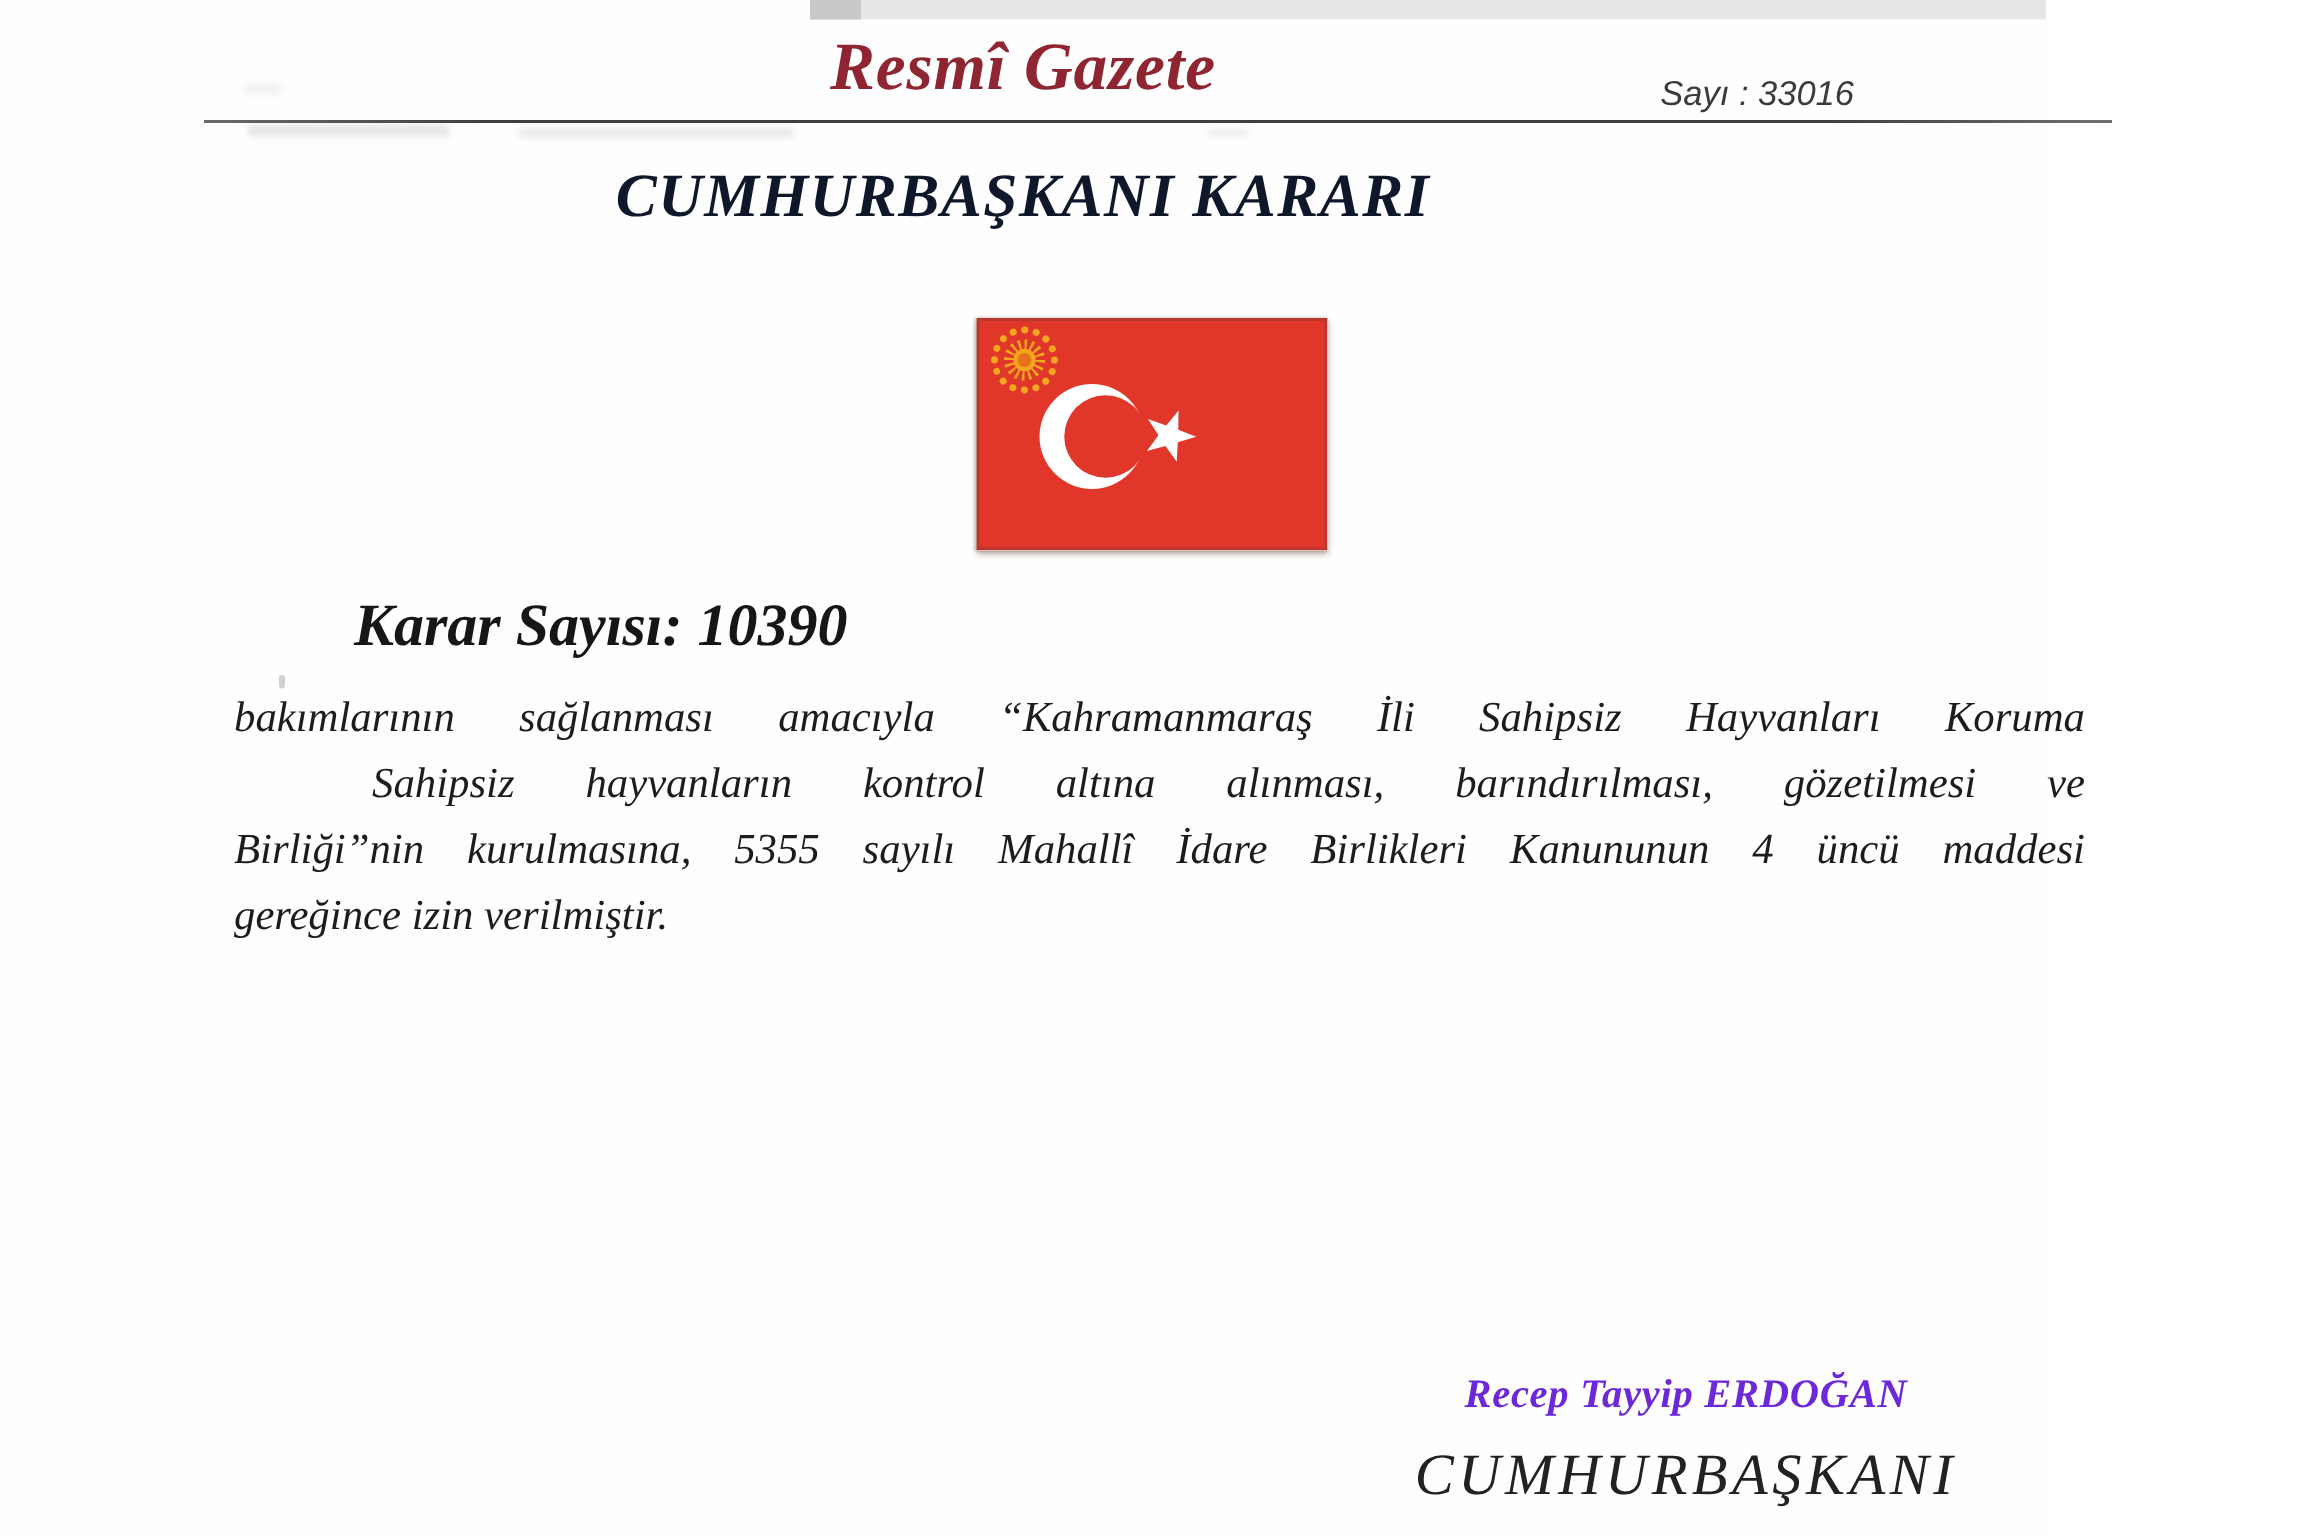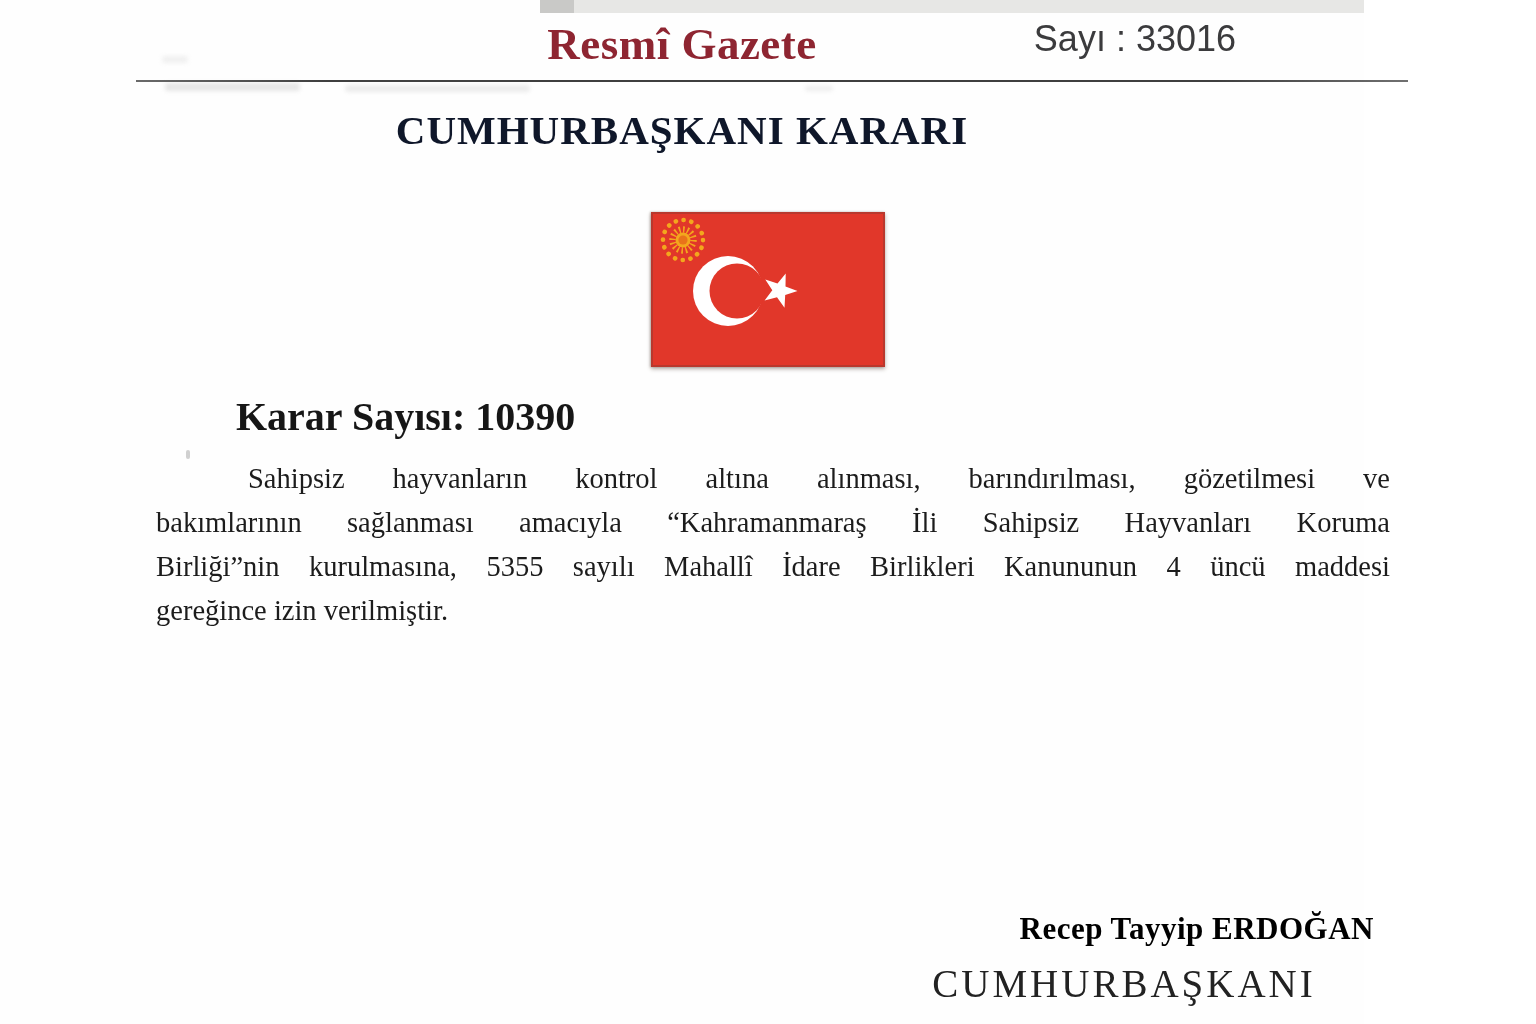"Resmî Gazete" .page { font-style: none -> italic }
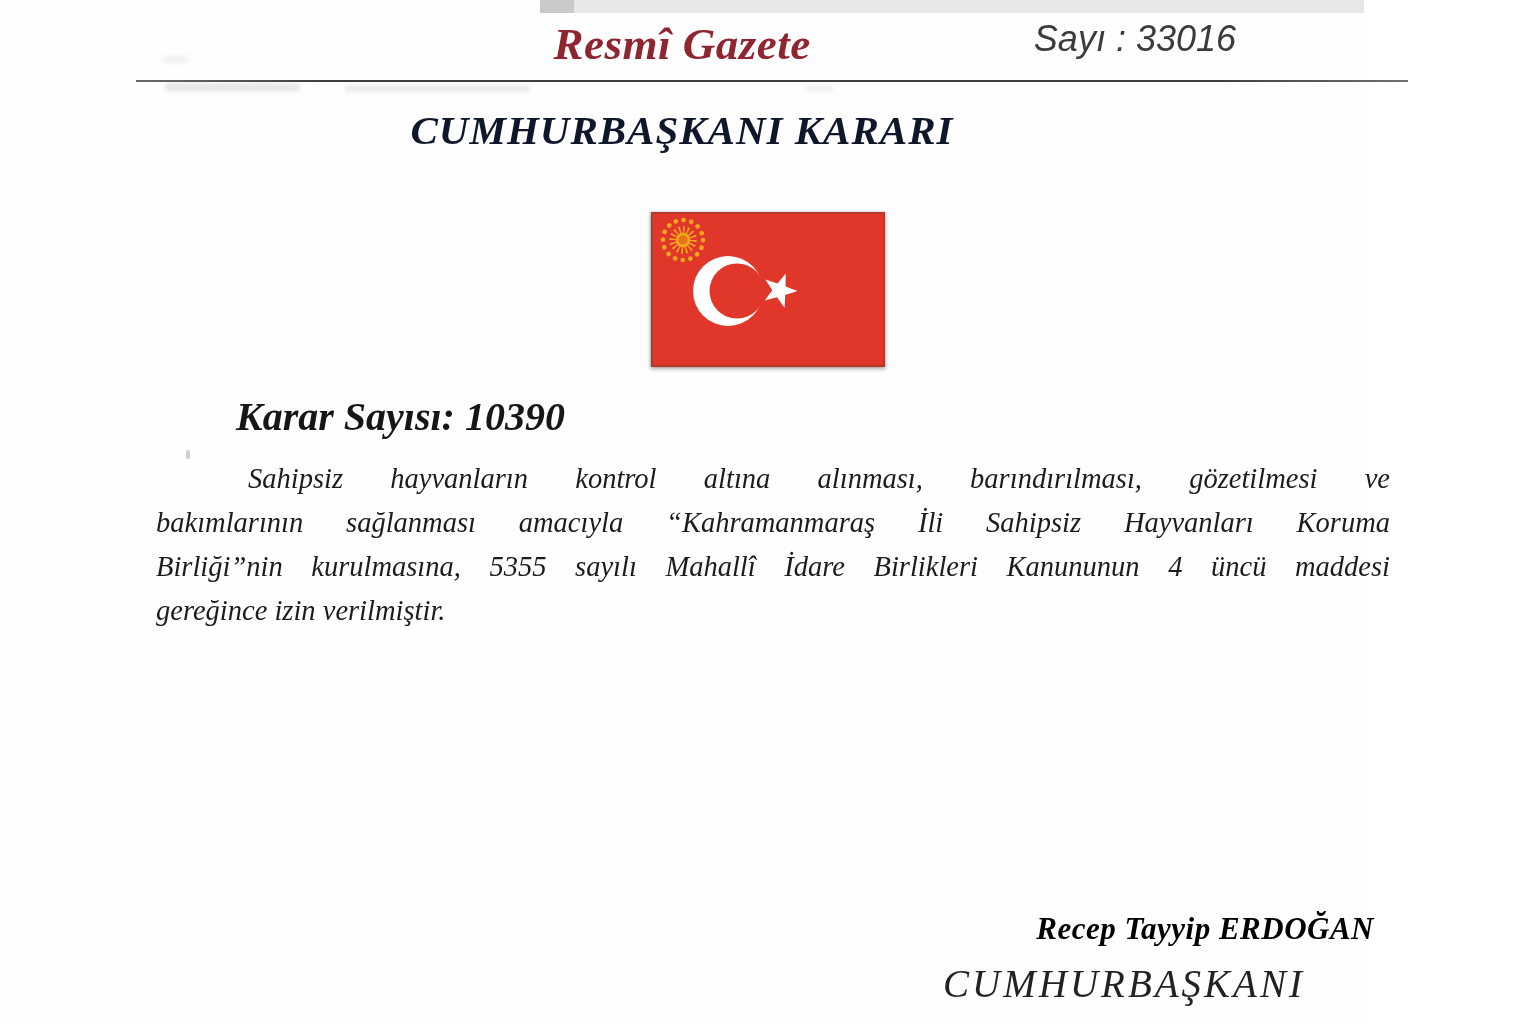"Sayı : 33016" .issue { font-size: 36px -> 23px; top: 24px -> 47px }
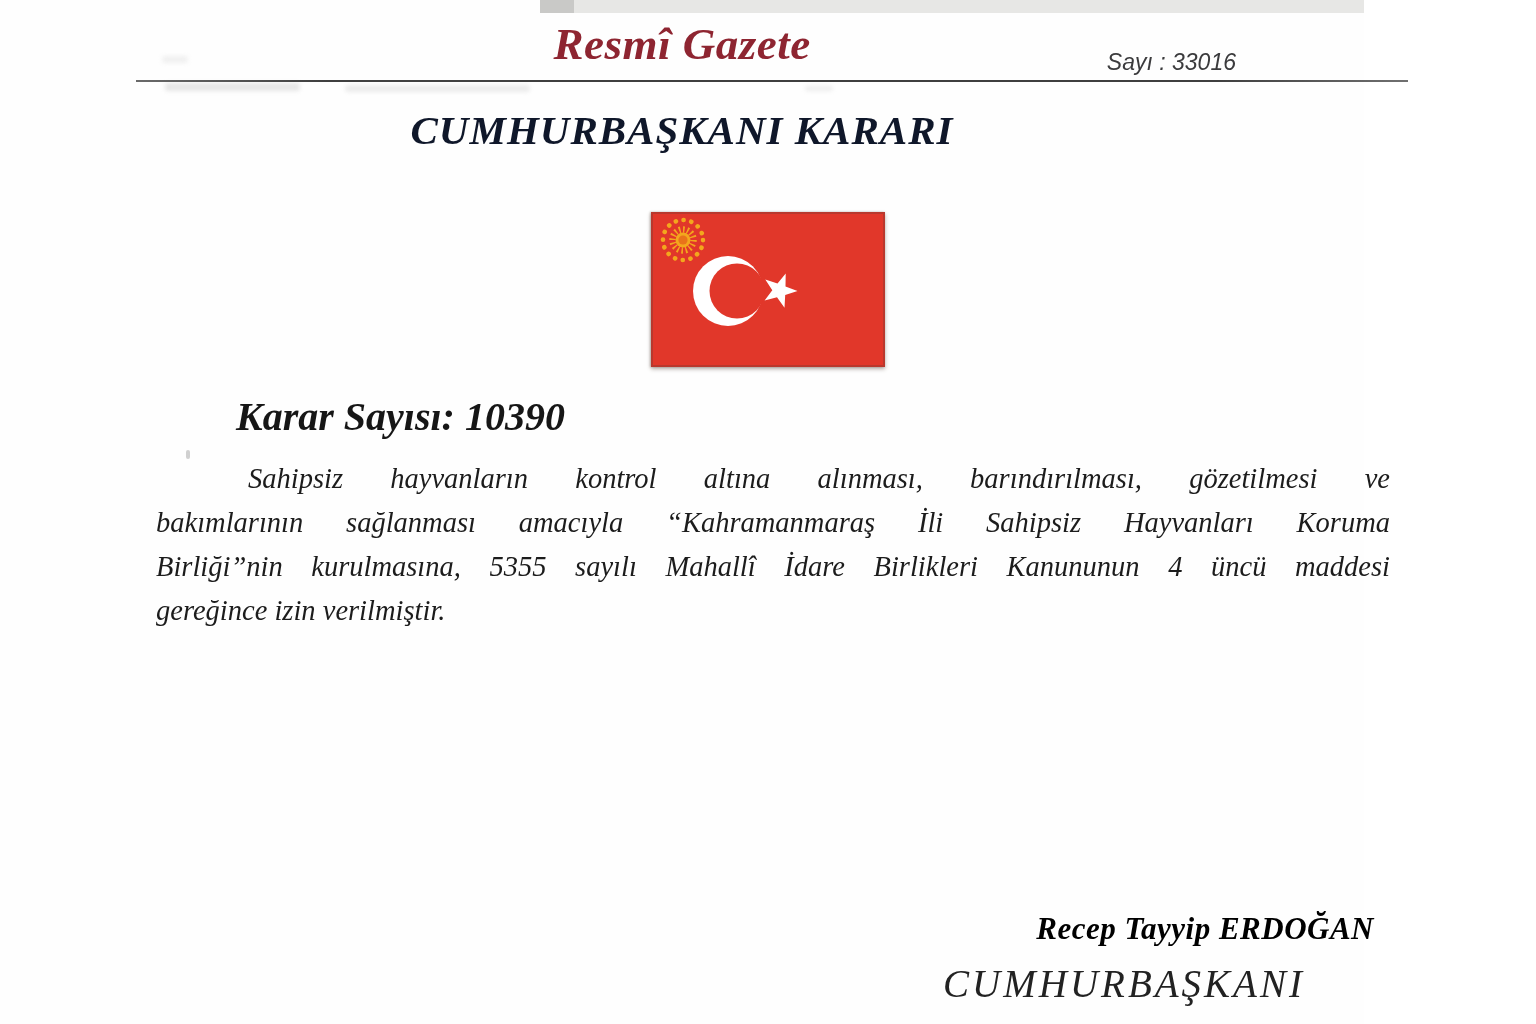"Sahipsiz hayvanların kontrol altına" div.body-line { order: before "bakımlarının sağlanması amacıyla" -> after "bakımlarının sağlanması amacıyla" }
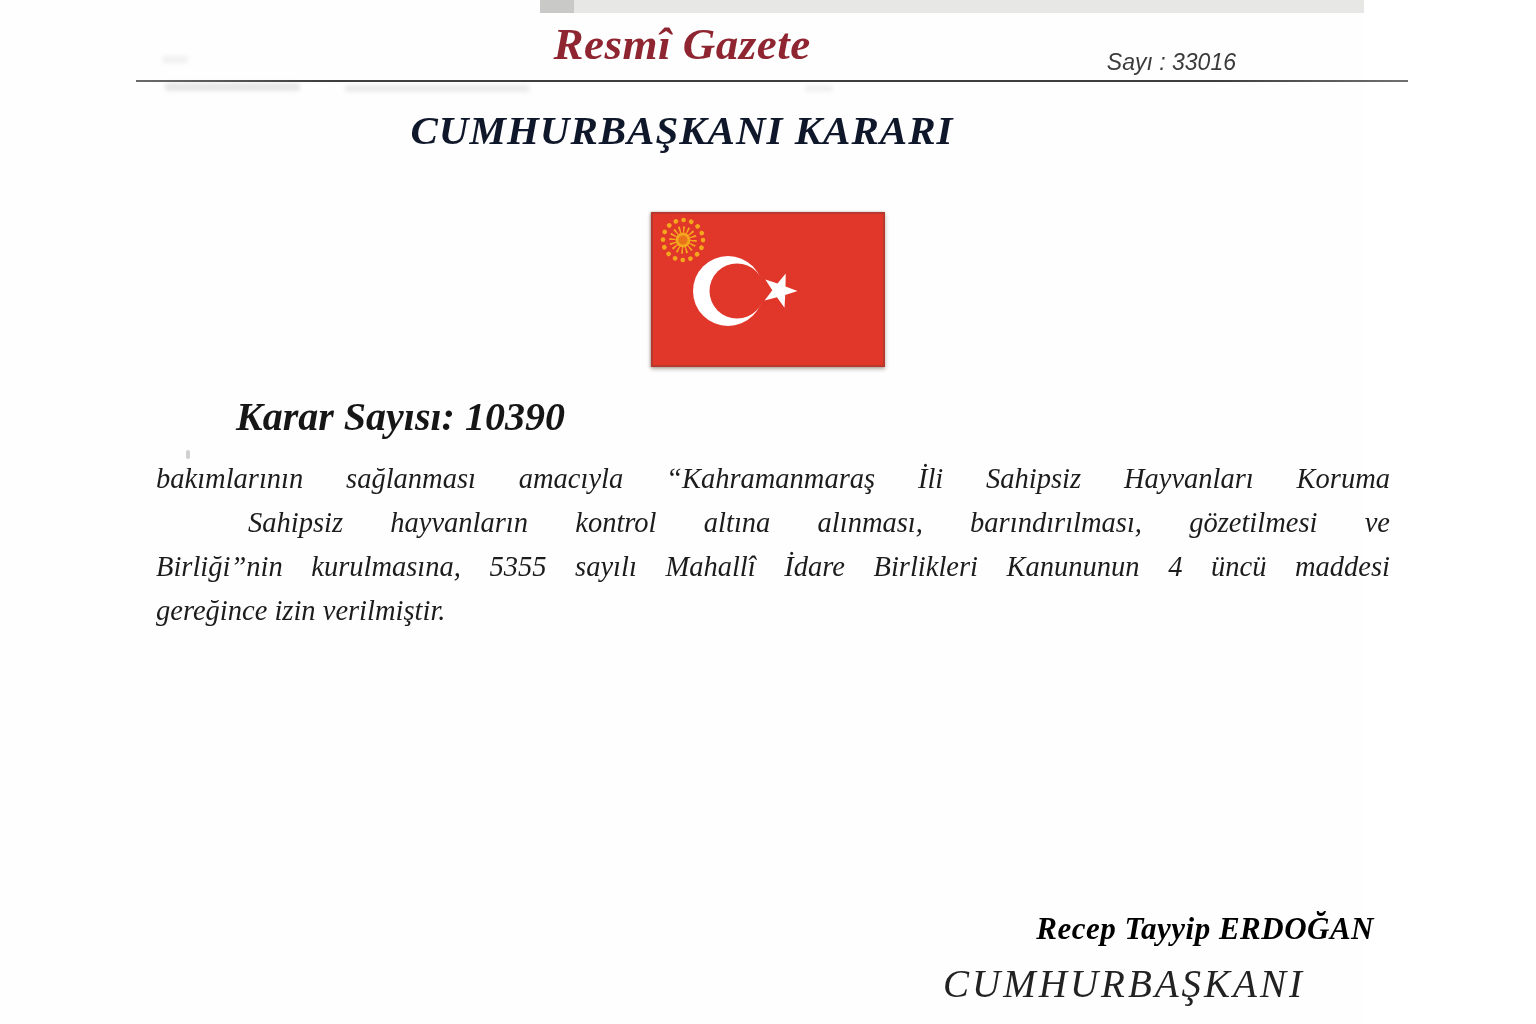"Recep Tayyip ERDOĞAN" .sig-name { color: #000000 -> #6d28d9; font-size: 31px -> 27px; text-align: right -> none }
